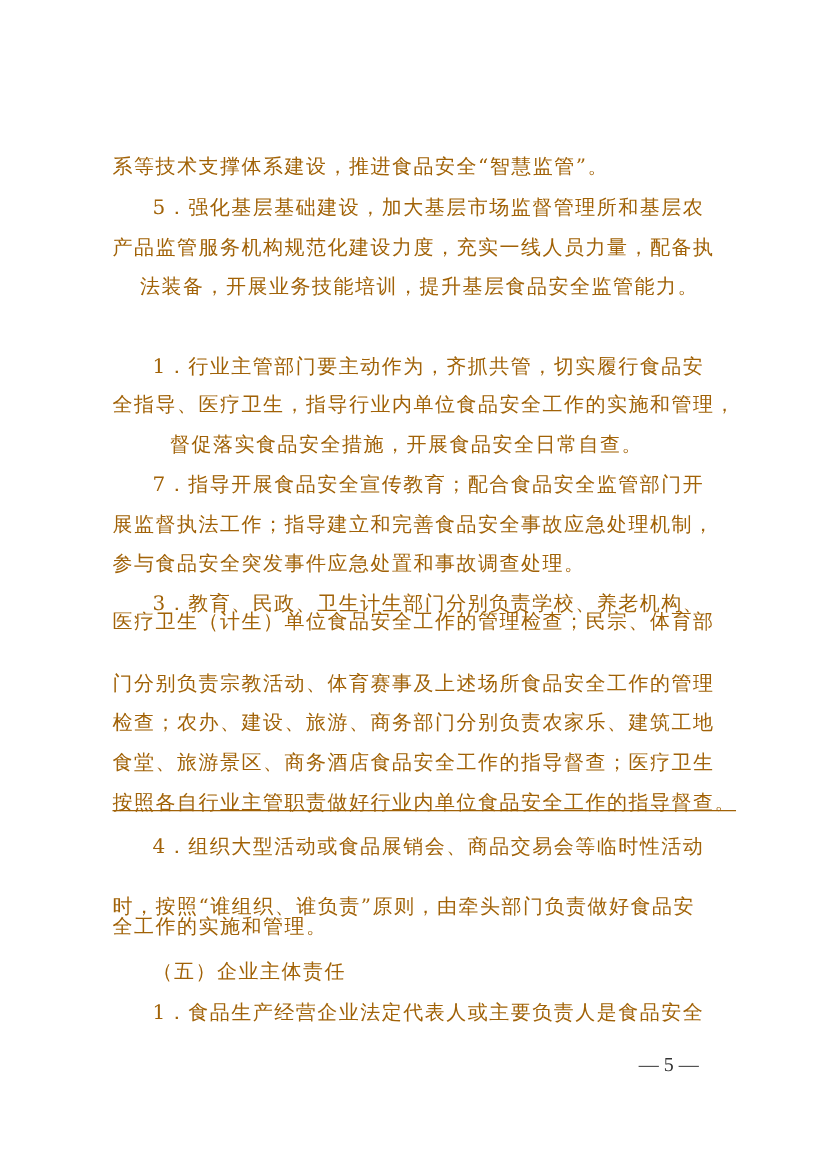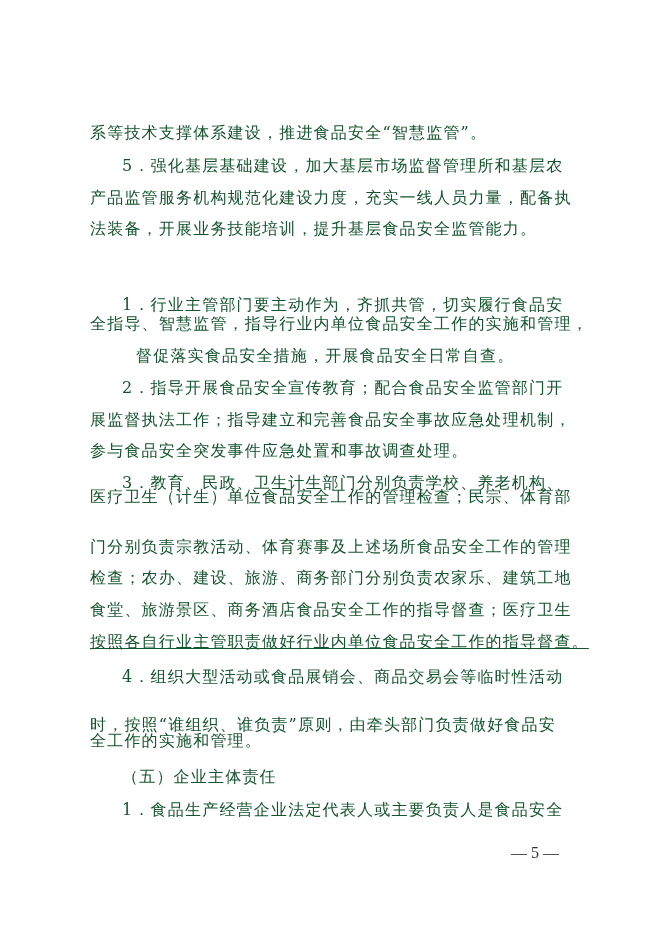"系等技术支撑体系建设，推进食品安全“智慧监管”。" .line { color: #14532d -> #a16207 }
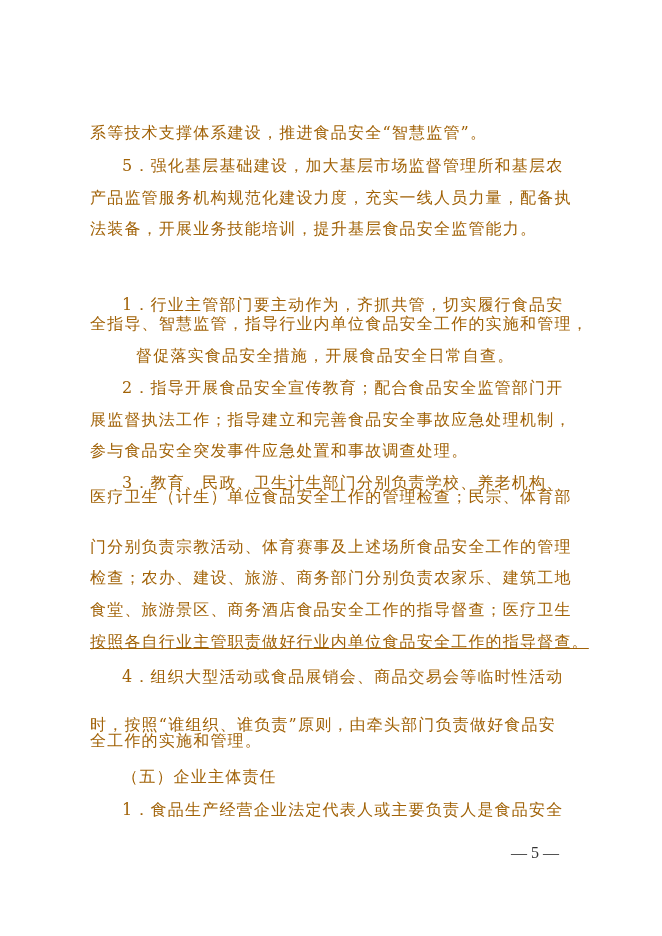"法装备，开展业务技能培训，提升基层食品安全监管能力。" div.line { margin-left: none -> 22px }
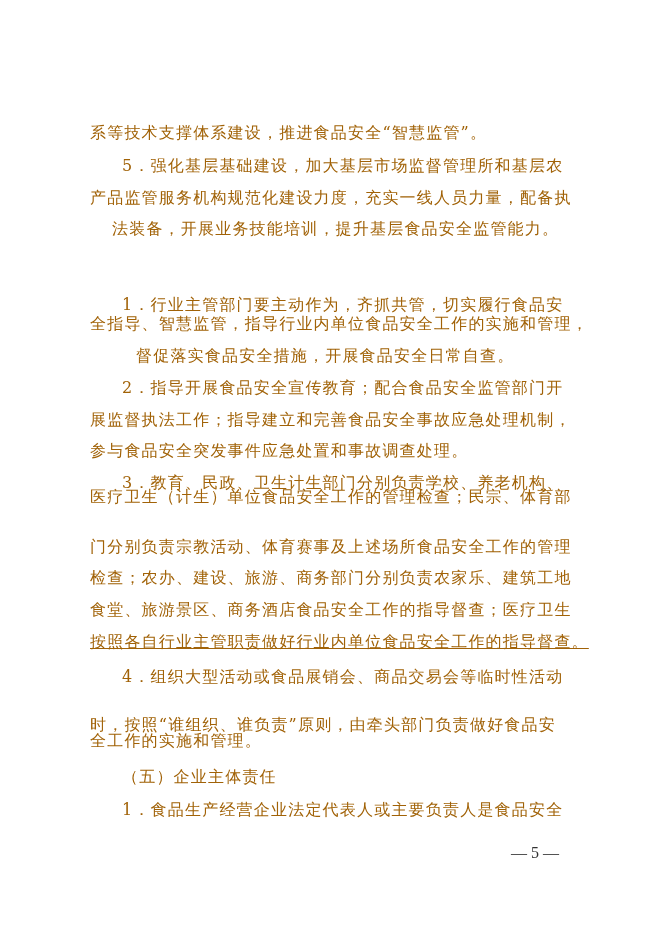"1．行业主管部门要主动作为，齐抓共管，切实履行食品安" div.line { margin-top: 12px -> none }
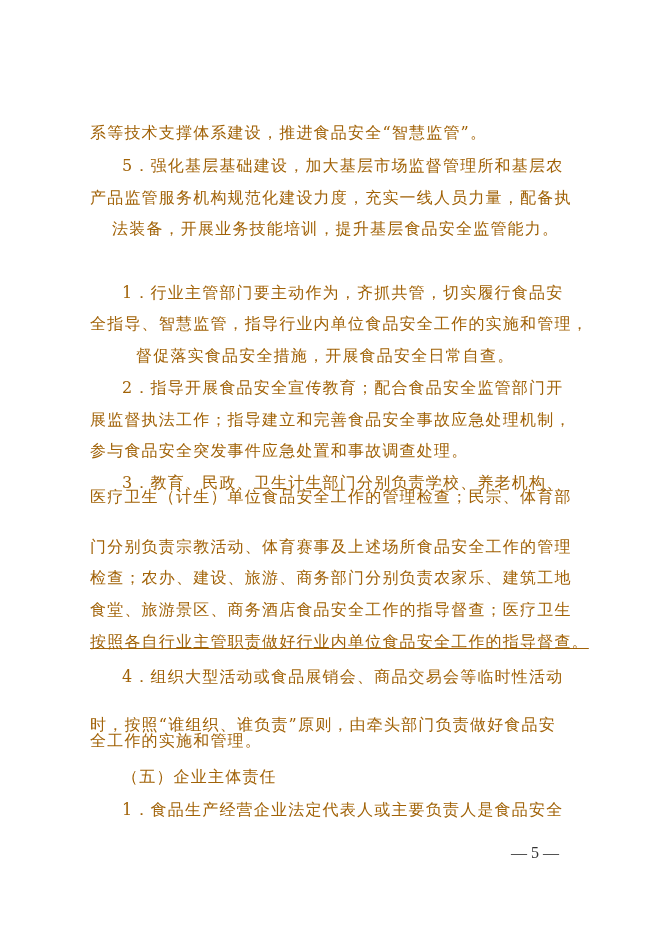"全指导、智慧监管，指导行业内单位食品安全工作的实施和管理，" div.line { text: 智慧监管 -> 医疗卫生 }
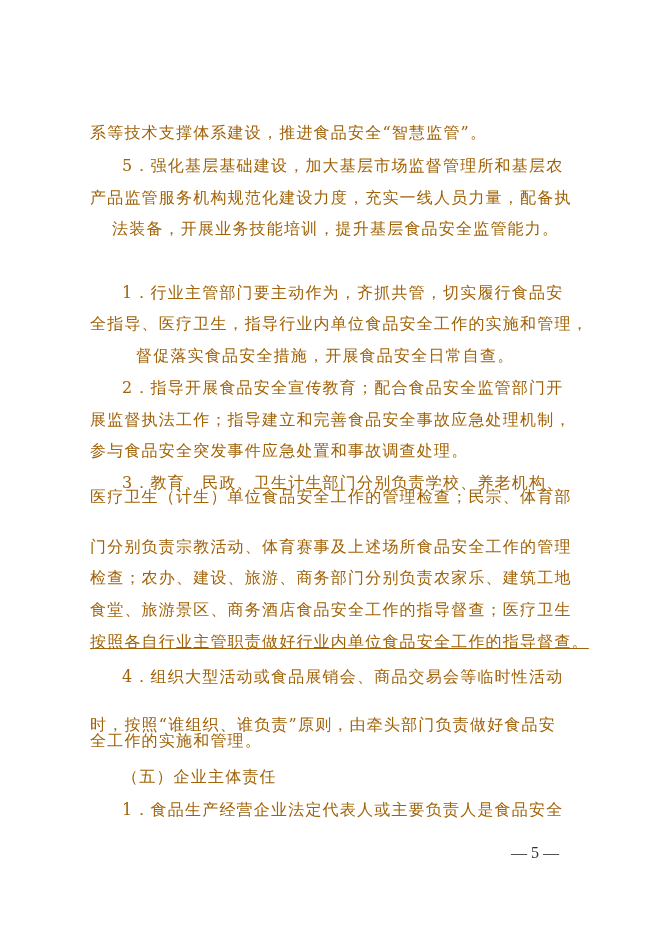"2．指导开展食品安全宣传教育；配合食品安全监管部门开" div.line { text: 2 -> 7 }
